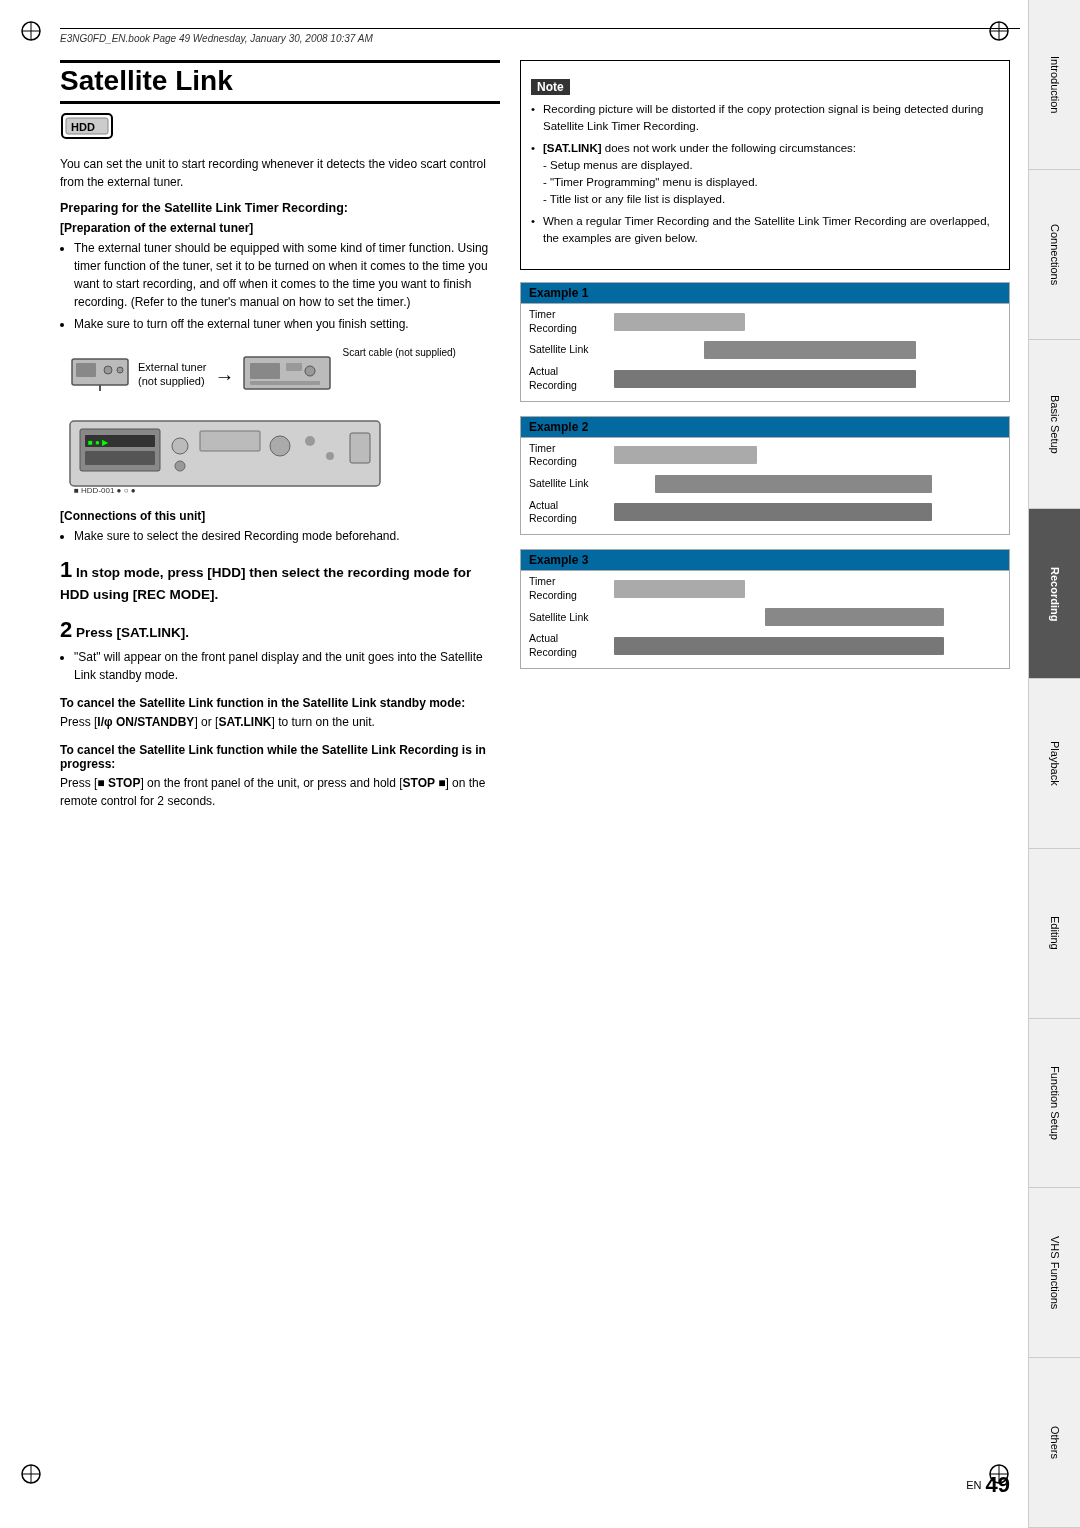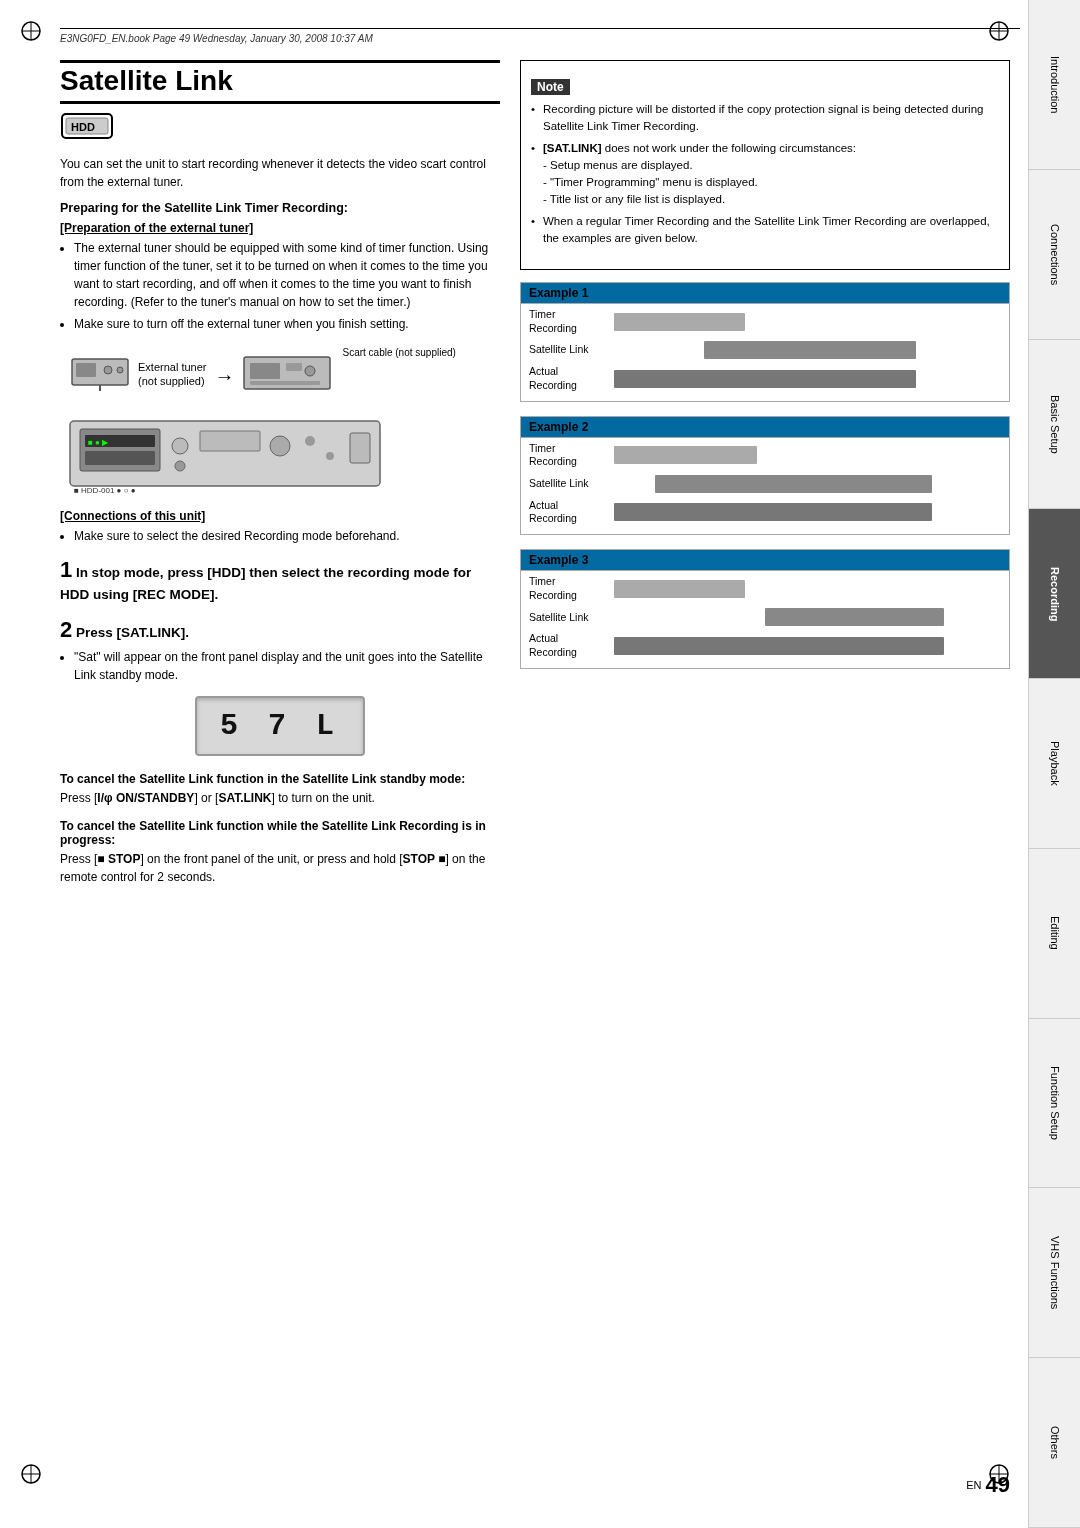"[Preparation of the external tuner]" .sub-heading { text-decoration: underline -> none }
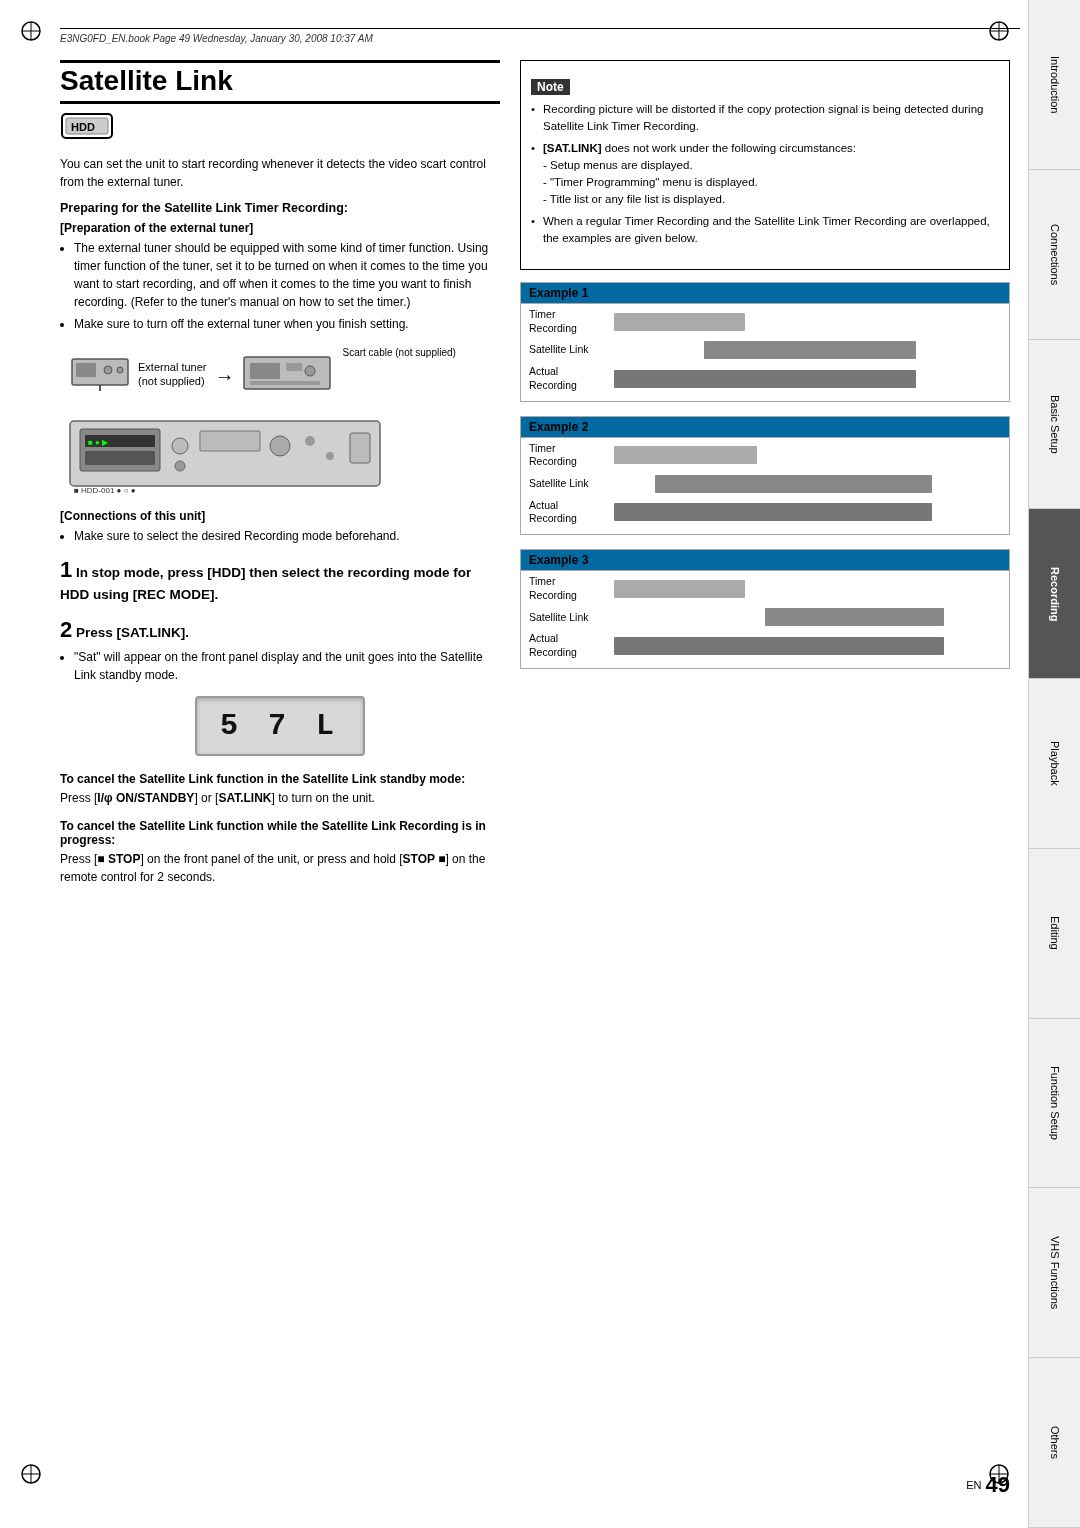"5 7 L" div { html: <div> <div> <span>5 7 L</span> </div> </div> -> none }
